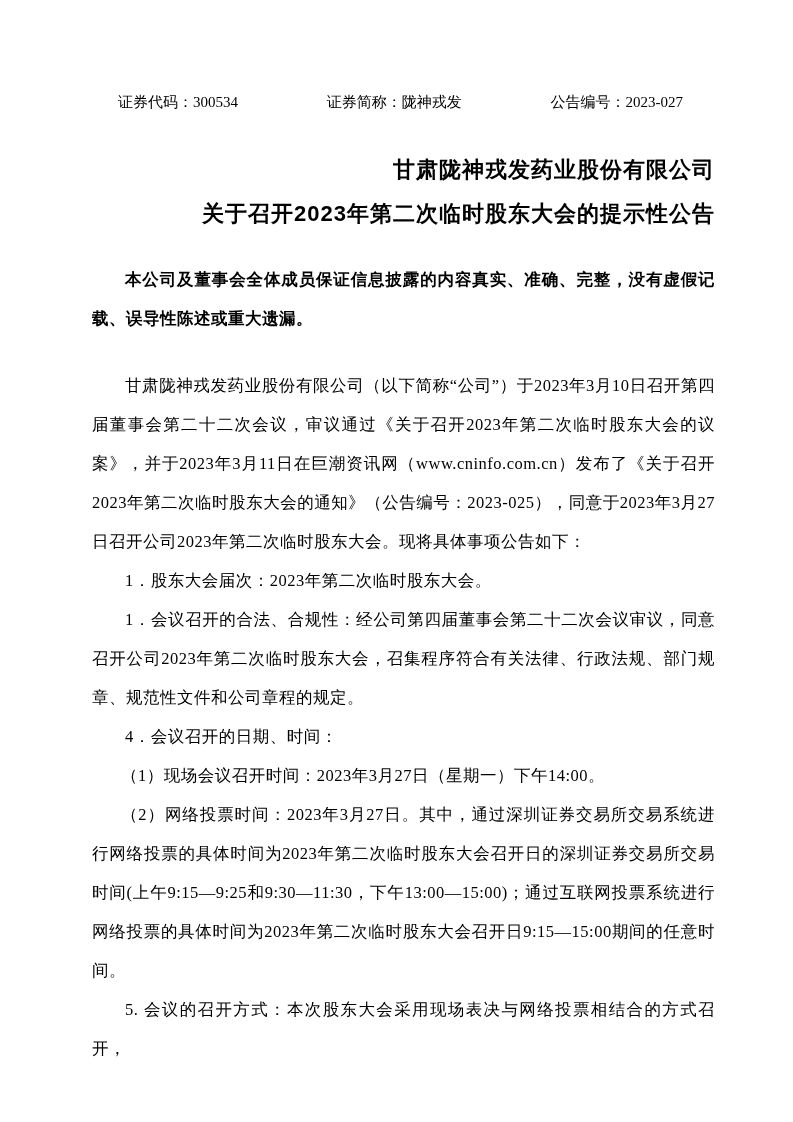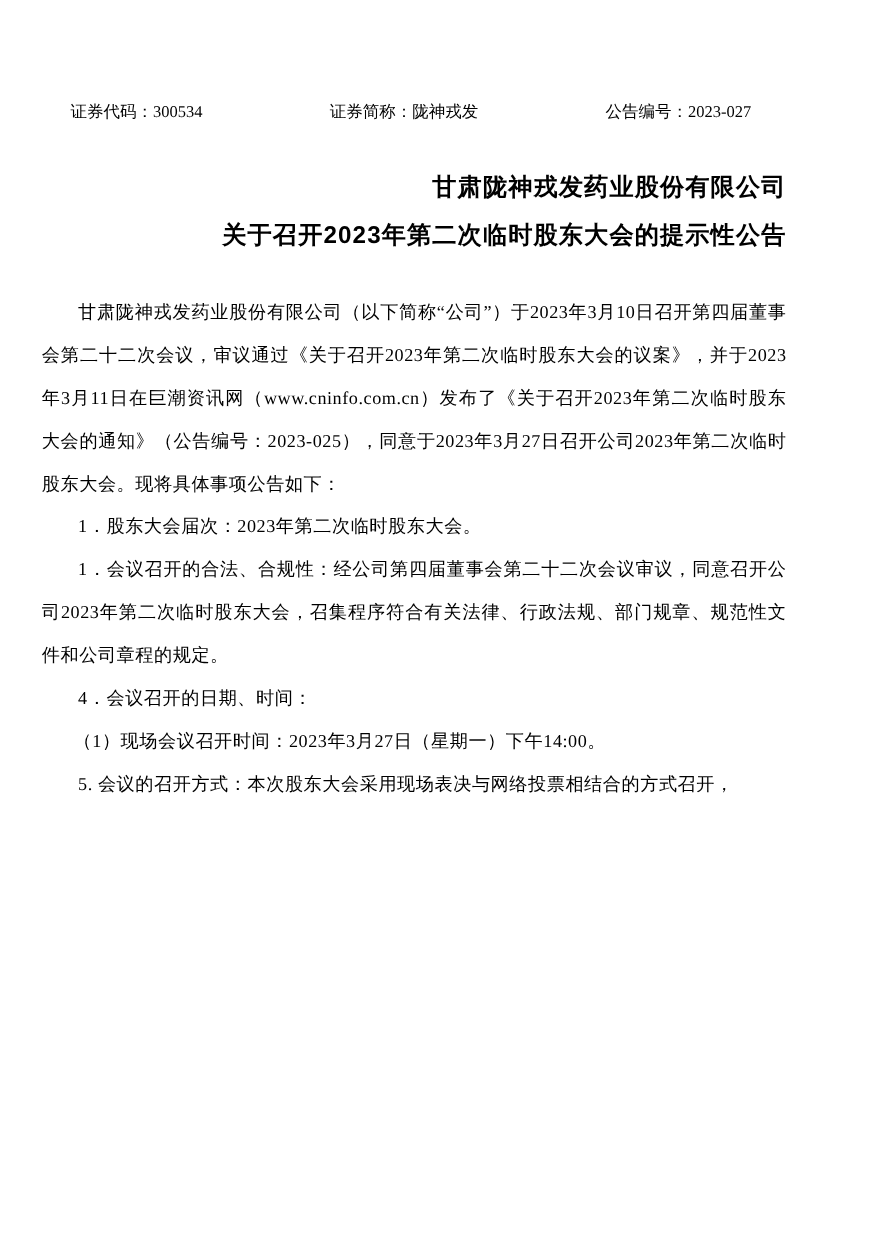"证券代码：300534" .page { padding: 92px 78px 0 38px -> 92px 78px 0 92px }
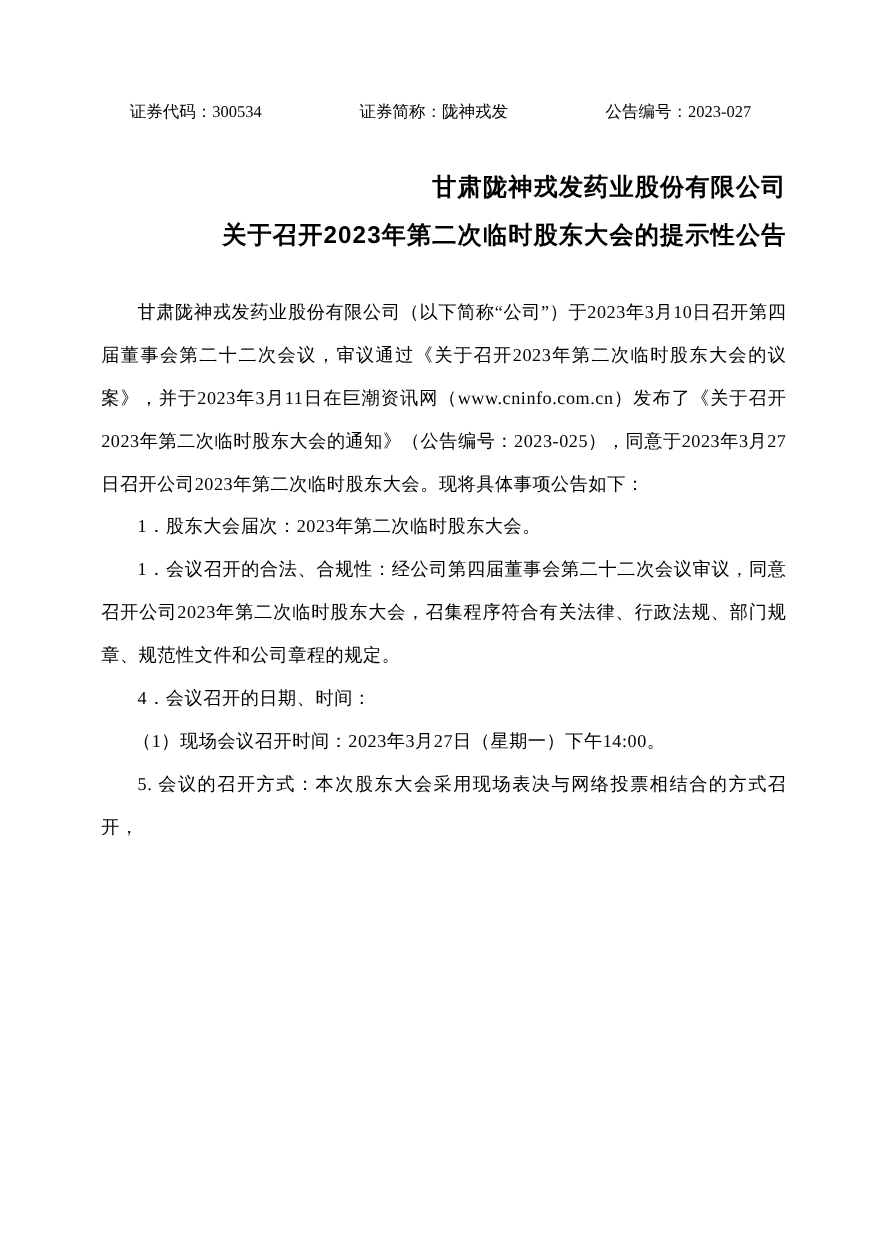"本公司及董事会全体成员保证信息披露的内容真实、准确、完整，没有虚假记载、误导性陈" p.para { html: none -> <p>本公司及董事会全体成员保证信息披露的内容真实、准确、完整，没有虚假记载、误导性陈述或重大遗漏。</p> }
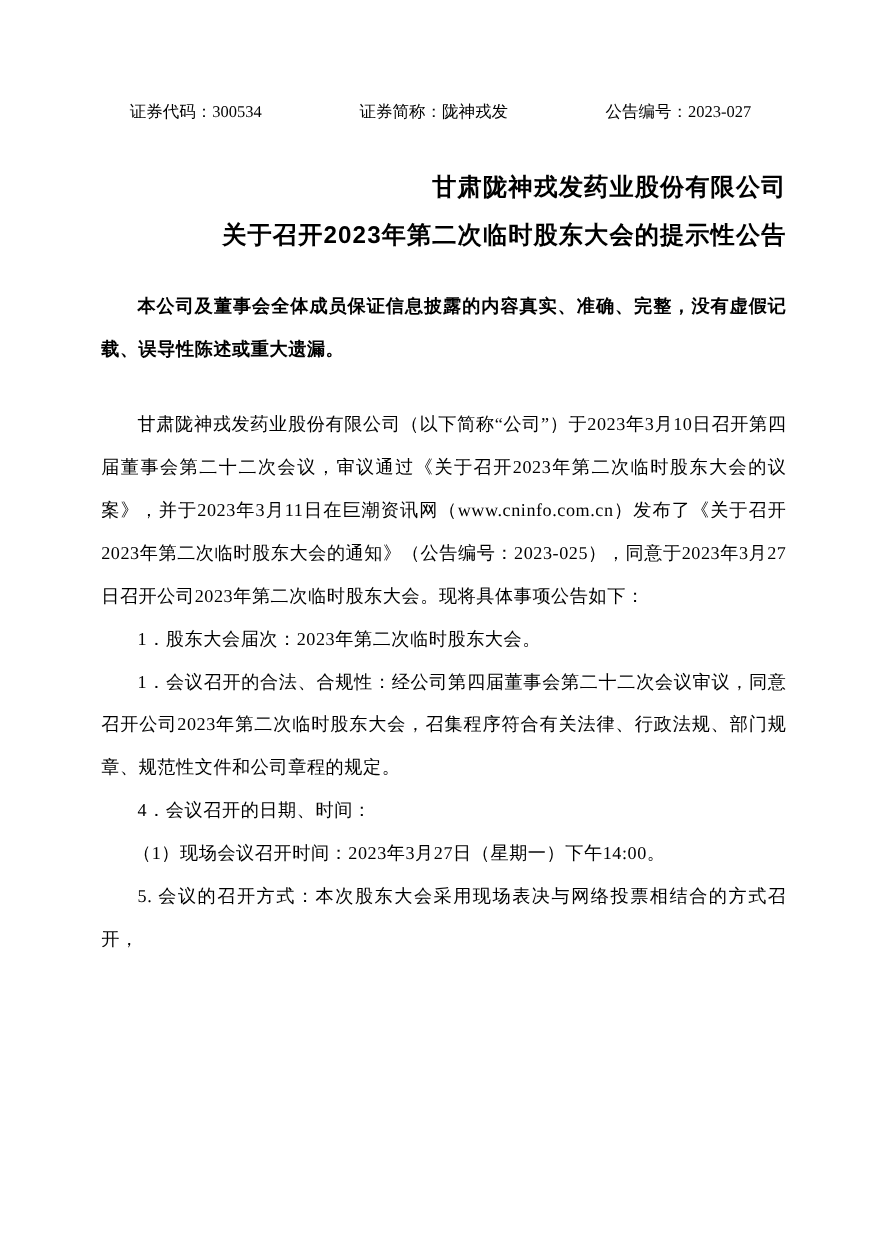"（2）网络投票时间：2023年3月27日。其中，通过深圳证券交易所交易系统进行网" p.para { html: none -> <p>（2）网络投票时间：2023年3月27日。其中，通过深圳证券交易所交易系统进行网络投票的具体时间为2023年第二次临时股东大会召开日的深圳证券交易所交易时间(上午9:15—9:25和9:30—11:30，下午13:00—15:00)；通过互联网投票系统进行网络投票的具体时间为2023年第二次临时股东大会召开日9:15—15:00期间的任意时间。</p> }
